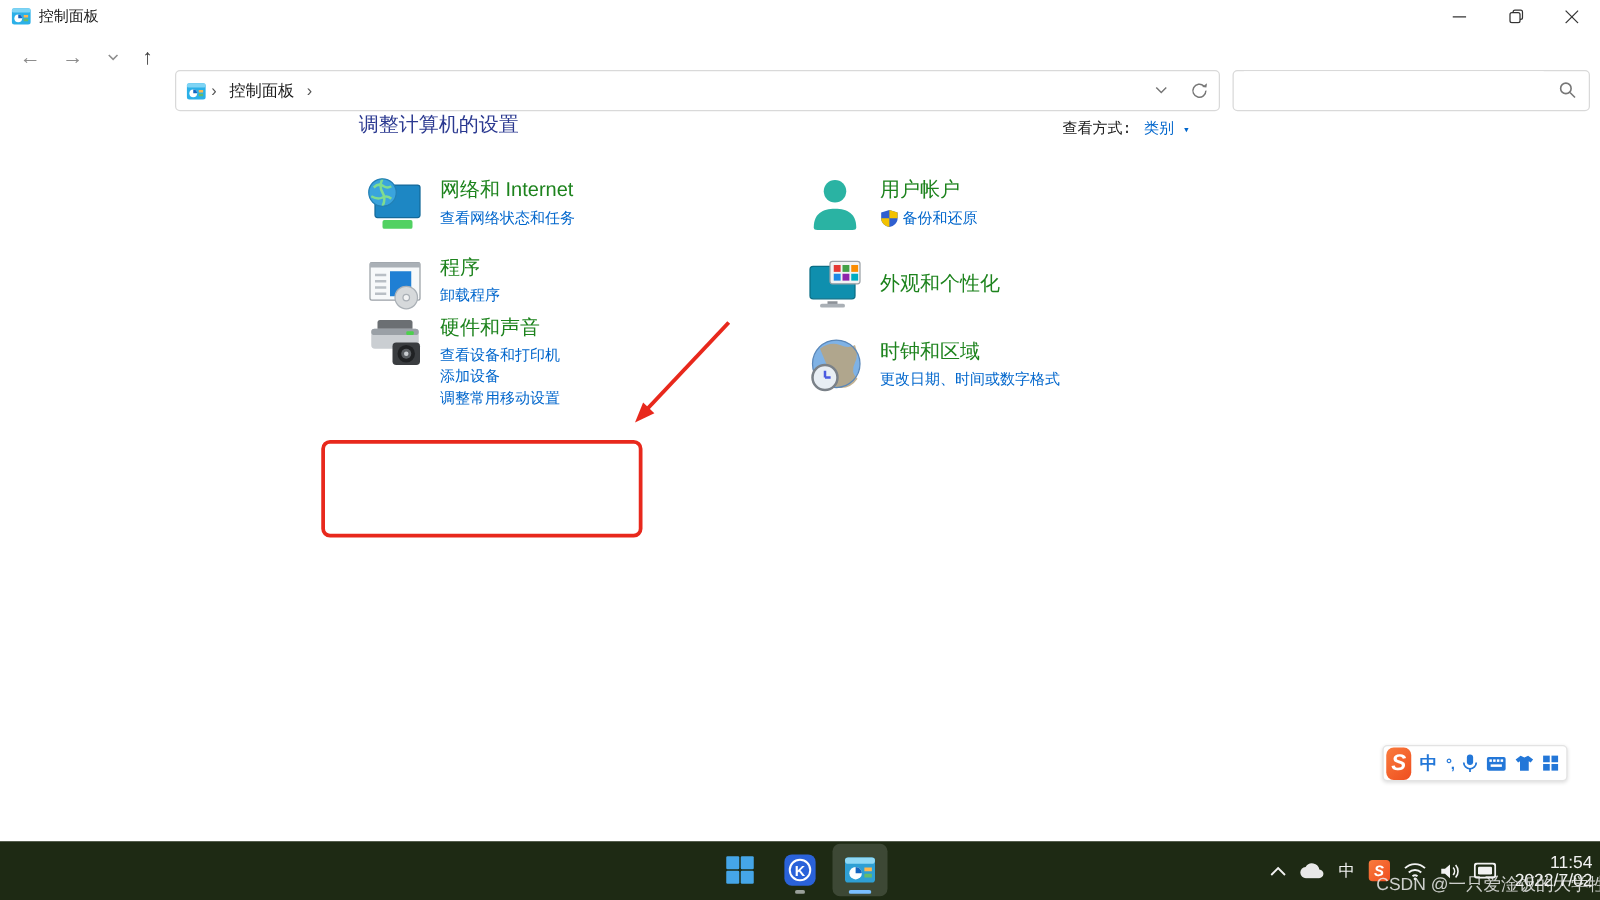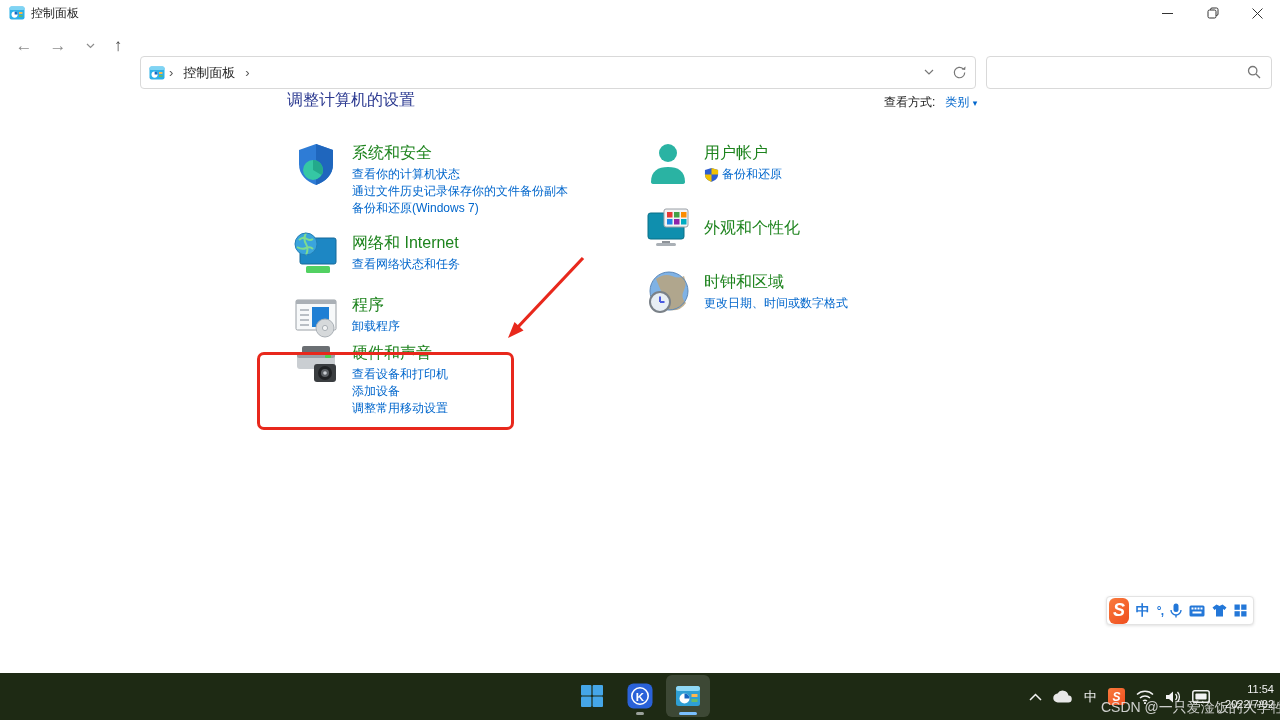"查看方式: 类别 ▾" .viewby { font-family: none -> Liberation Mono, monospace; left: 884px -> 850px }
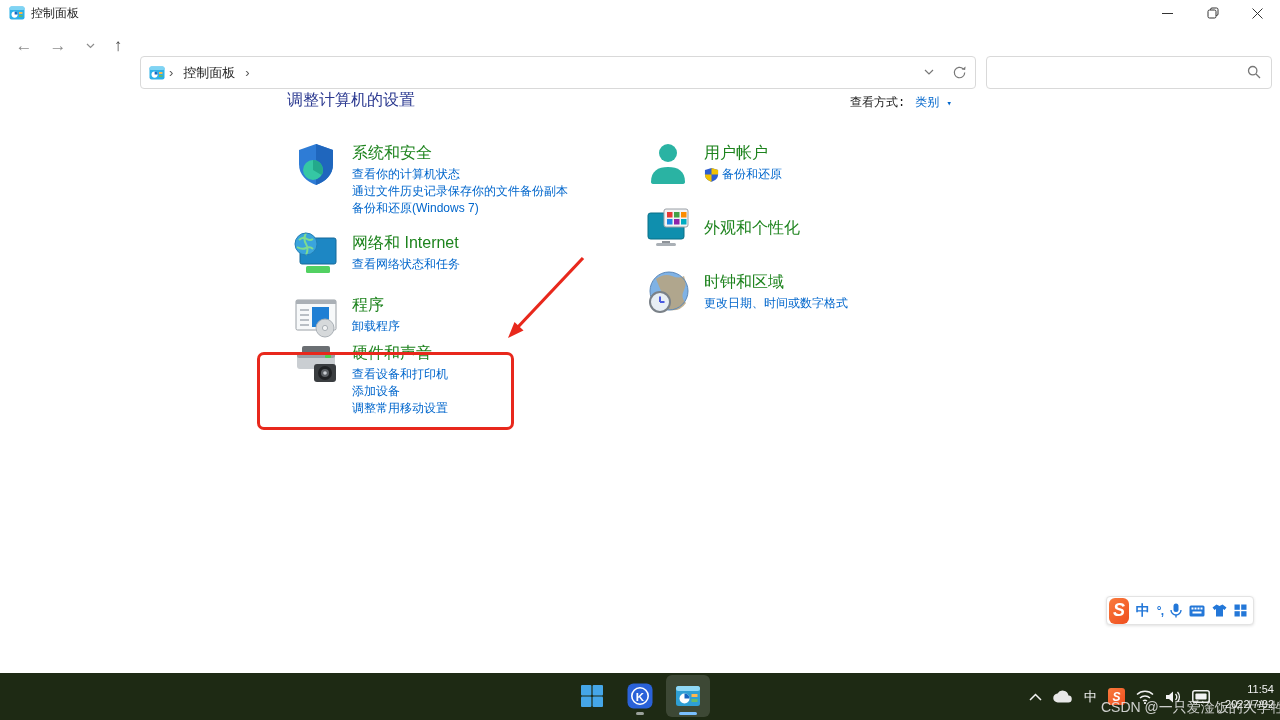"系统和安全" div.cat { html: <div> <svg> <path></path> <path></path> <circle></circle> <path></path> </svg> <div> <a>系统和安全</a> <a>查看你的计算机状态</a> <a>通过文件历史记录保存你的文件备份副本</a> <a>备份和还原(Windows 7)</a> </div> </div> -> none }
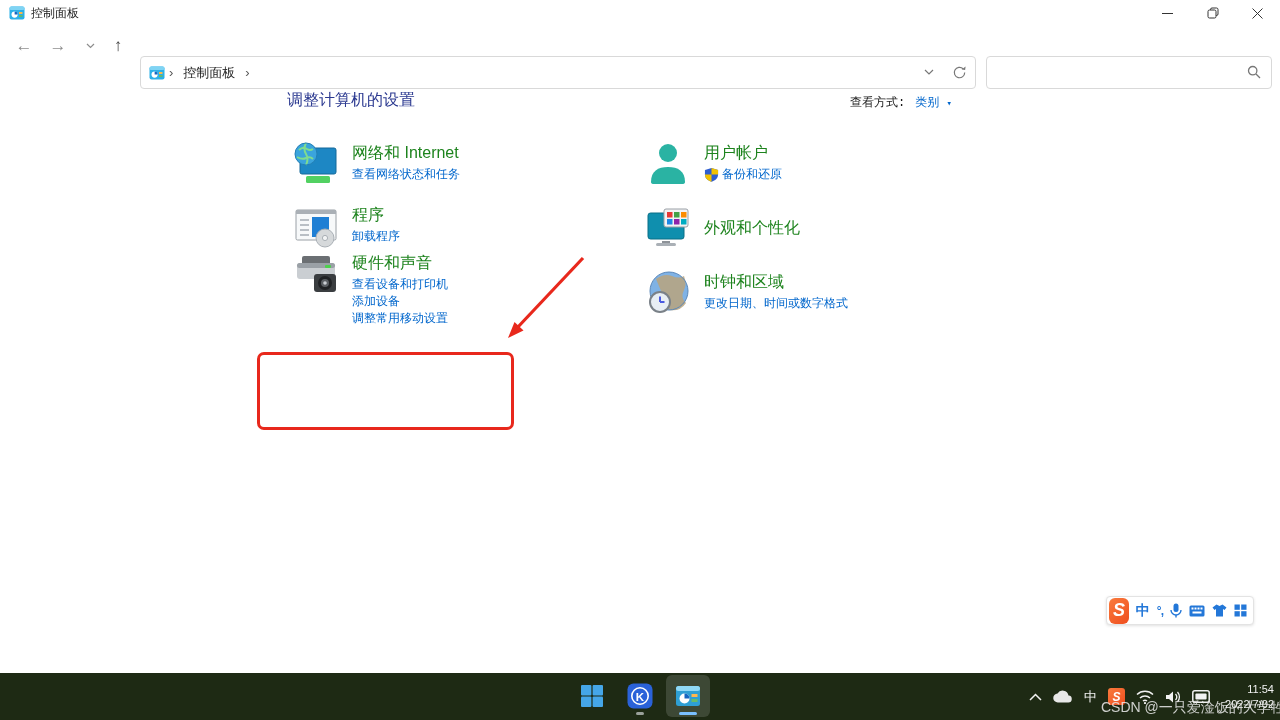"11:54" .clock { font-size: 11px -> 14px }
